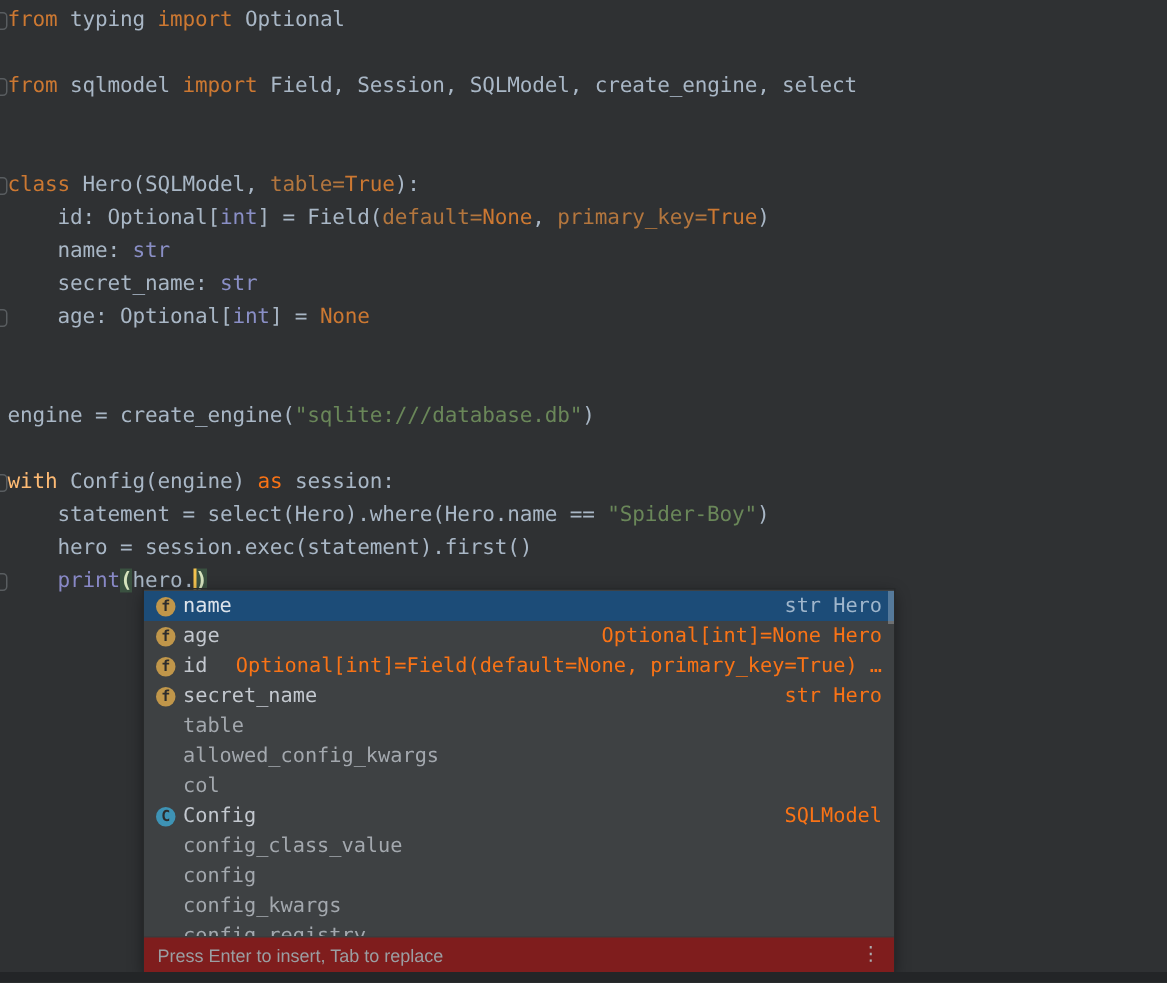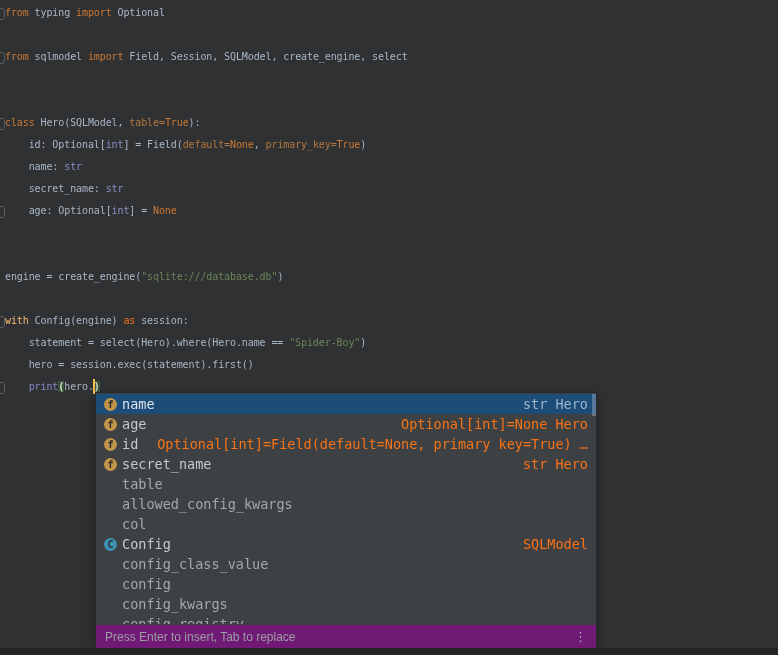"from typing import Optional" .code-area { font-size: 10px -> 14px }
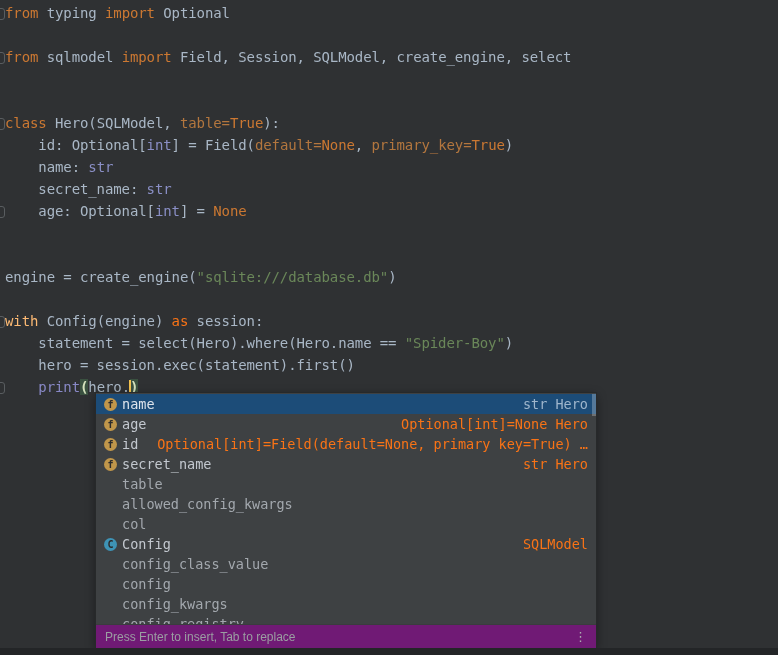"Press Enter to insert, Tab" .pfooter { background: #701a75 -> #7f1d1d }
